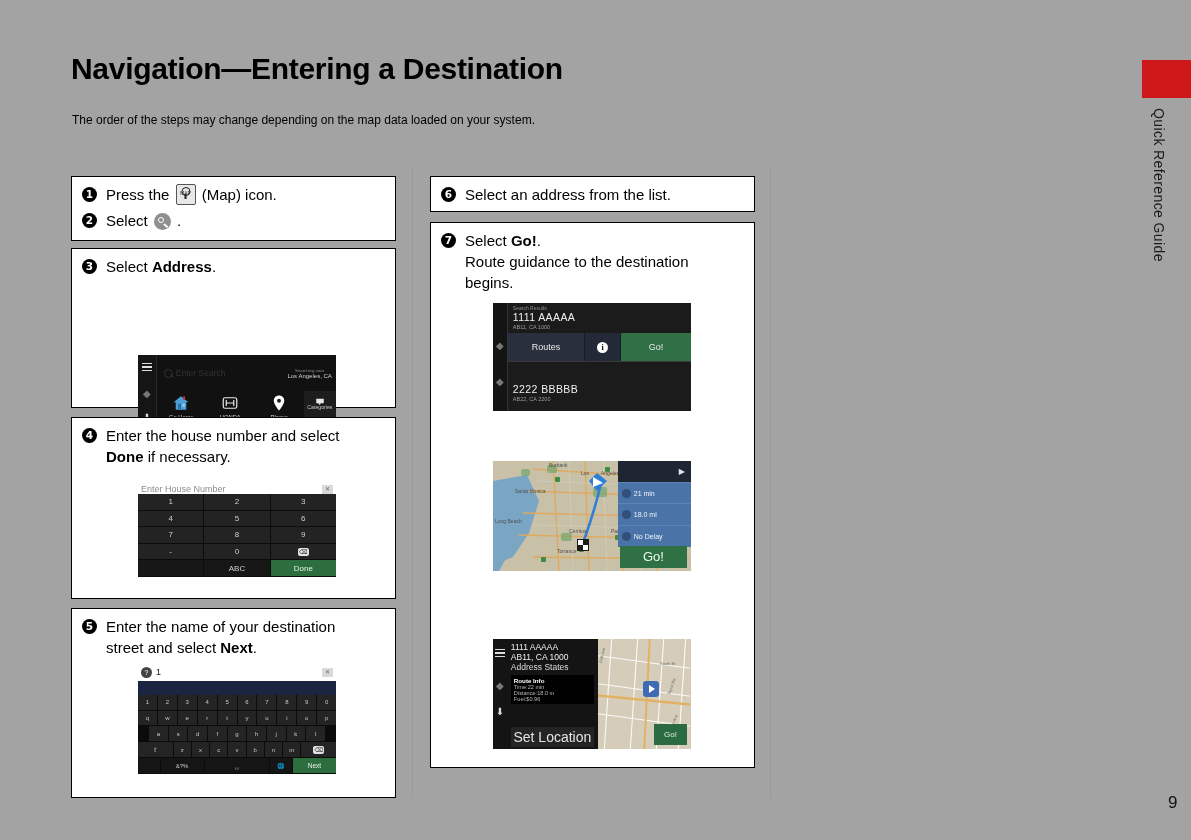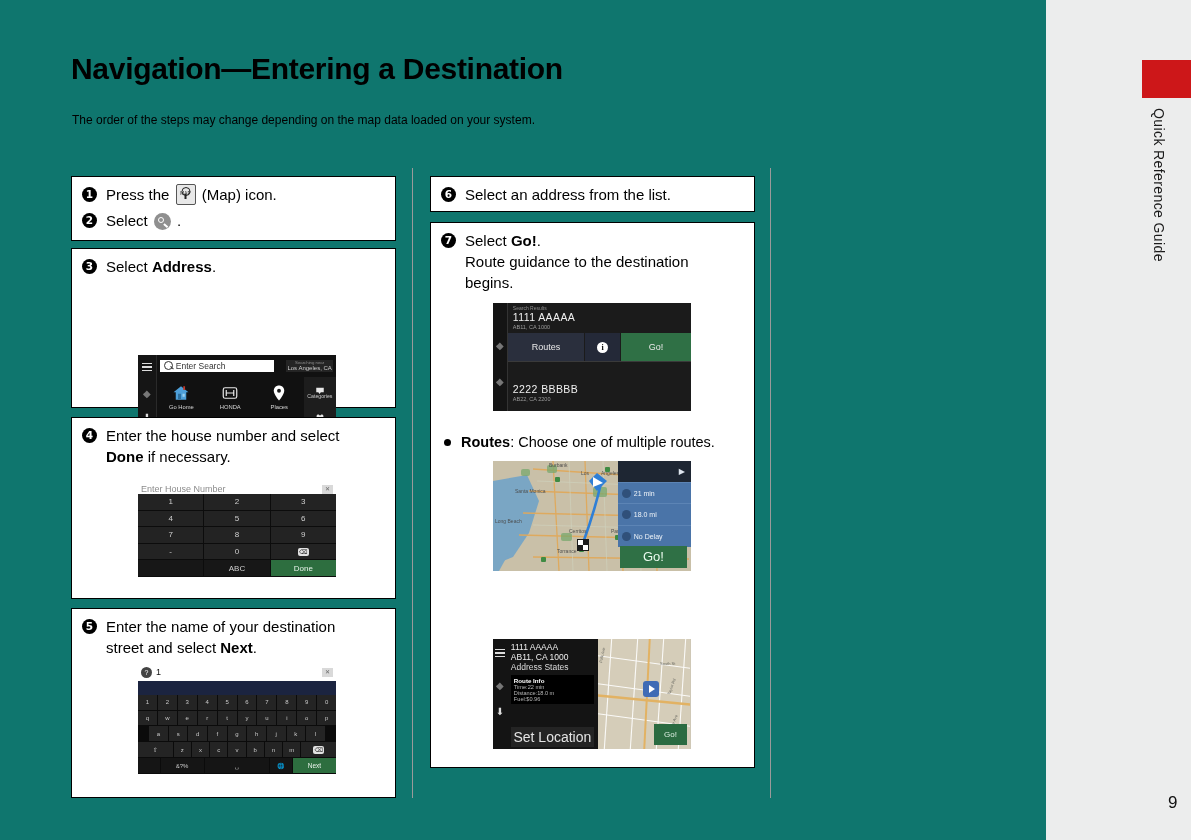"Navigation—Entering a Destination" #page { background: #0f766e -> #a3a3a3; width: 1046px -> 1191px }
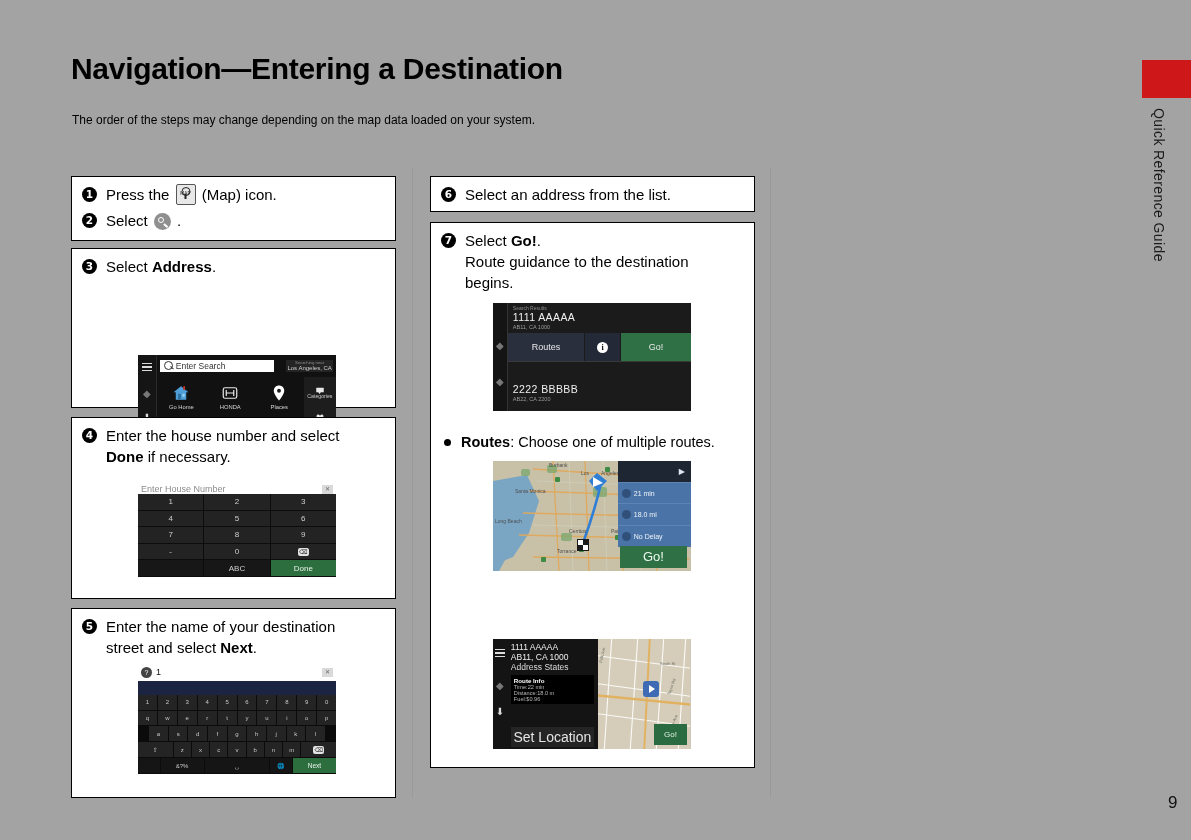"Enter Search" .nav-searchbar { padding: 4px 3px -> 18px 3px }
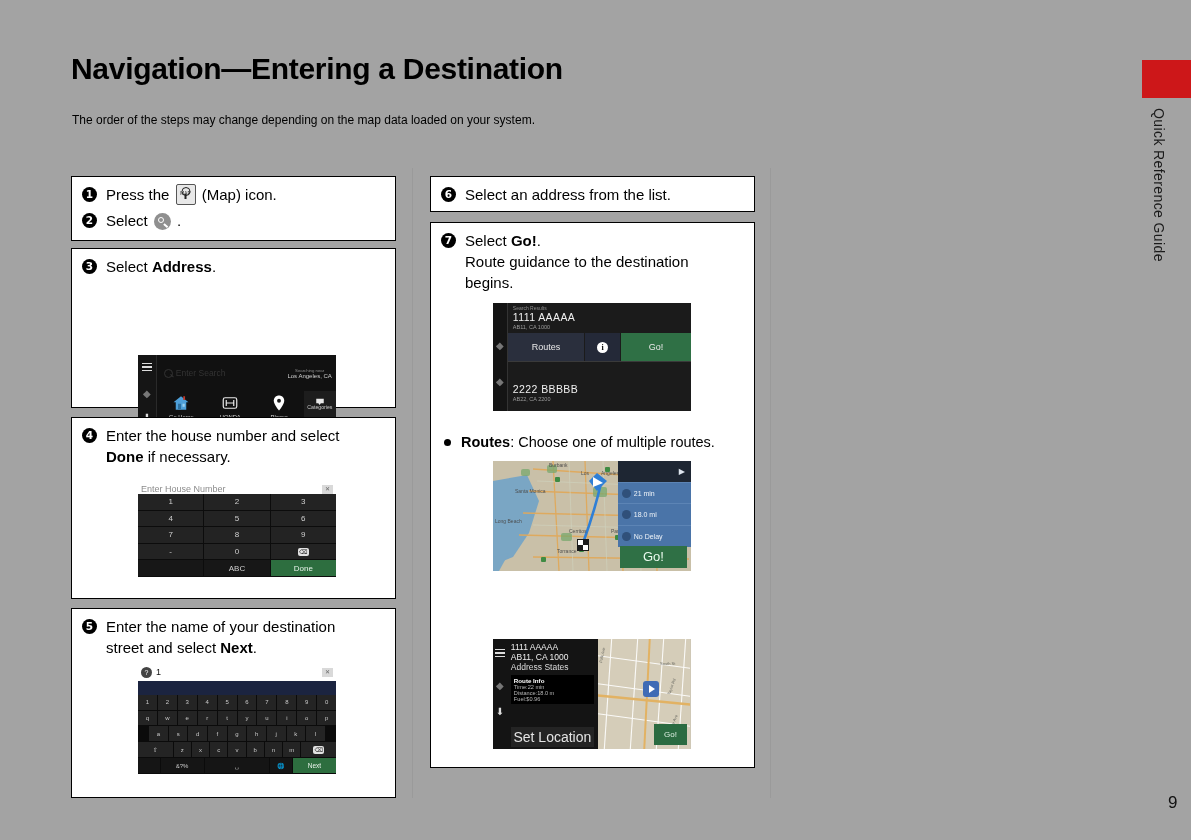"Routes: Choose one of multiple" div.sub-bullet { html: <div> <span></span> <span> <b>Routes</b><span>: Choose one of multiple routes.</span> </span> </div> -> none }
